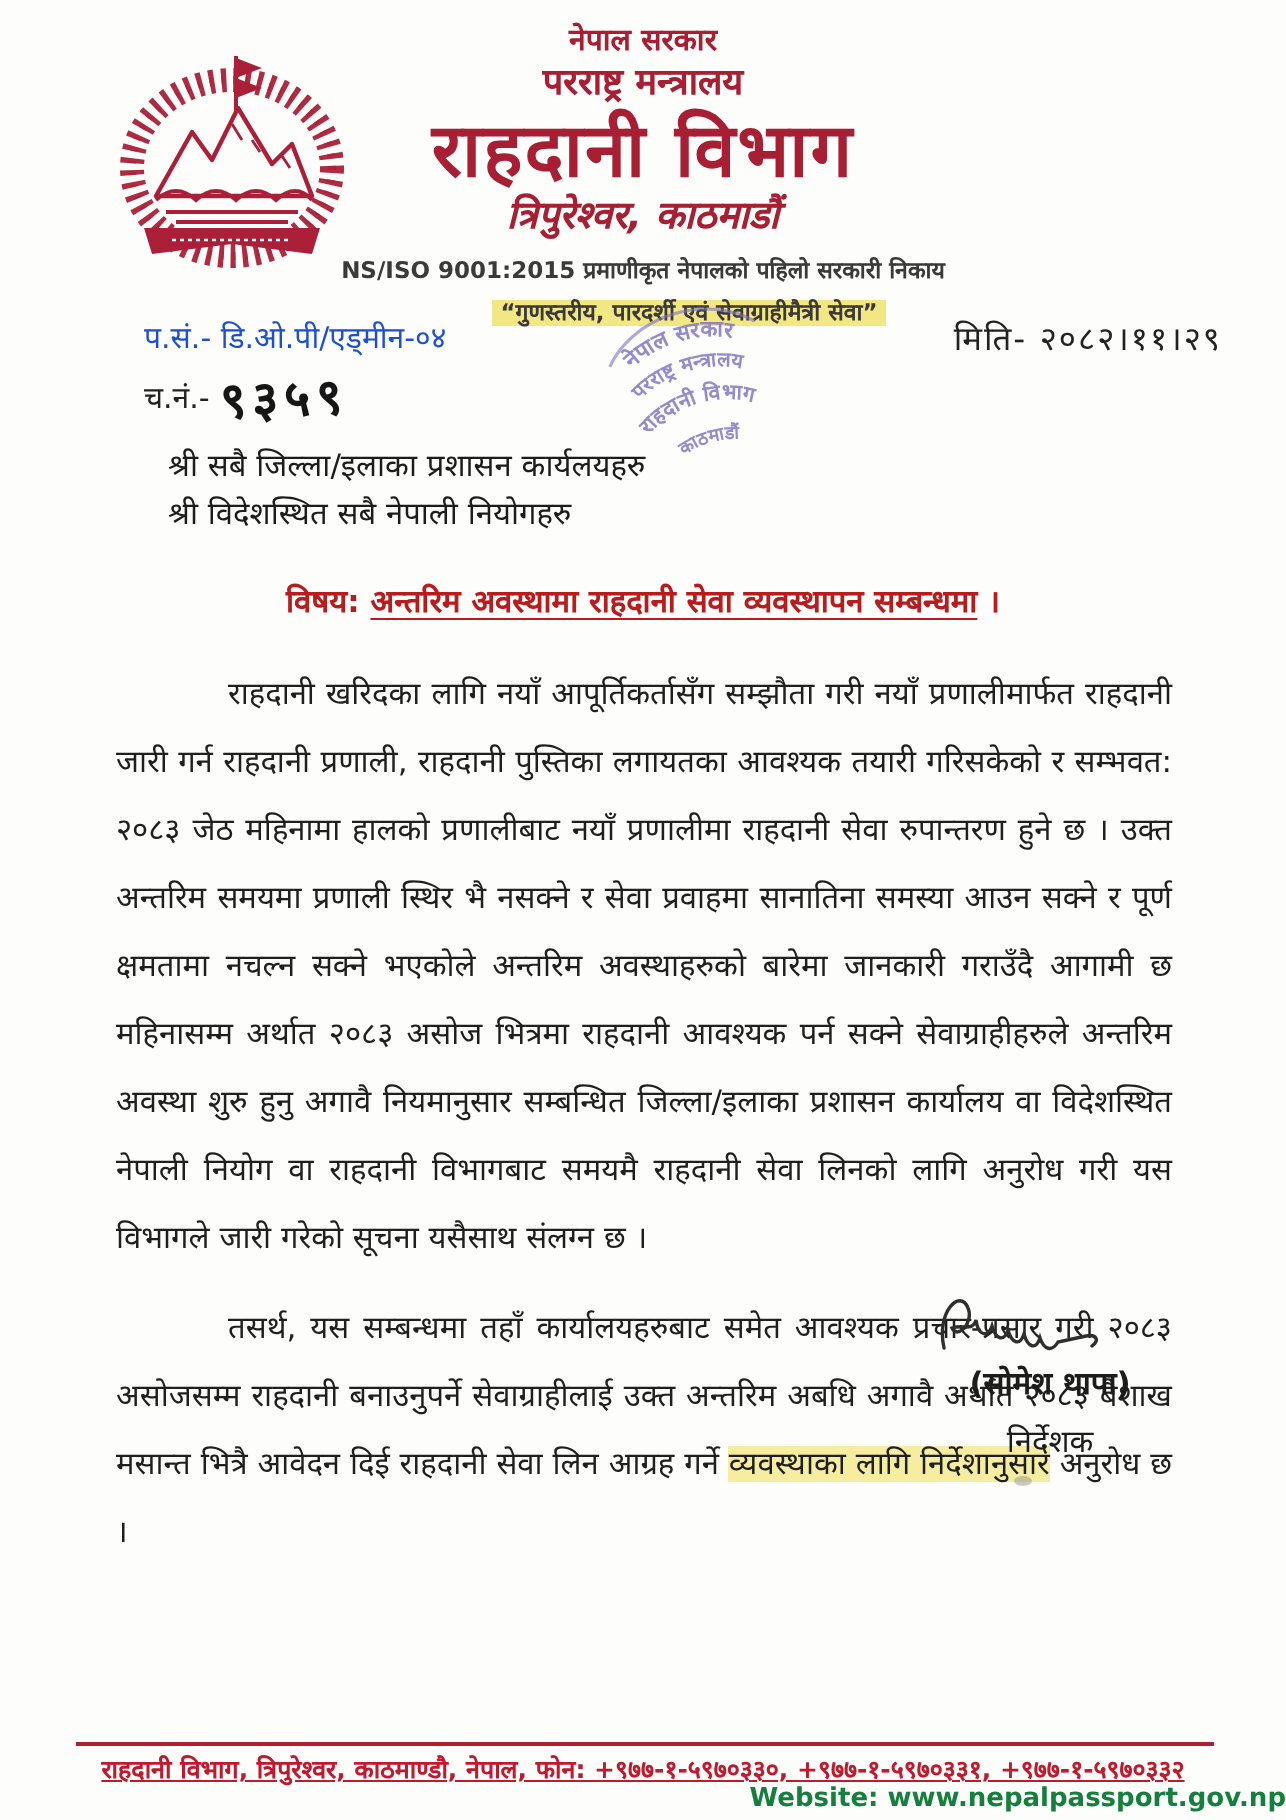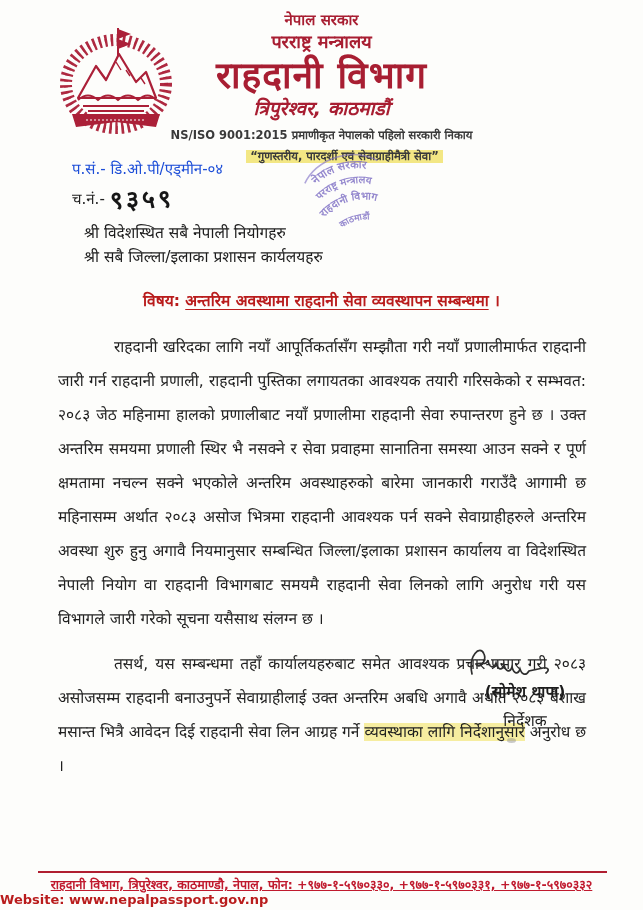"मिति- २०८२।११।२९" div.date { html: none -> <div>मिति- २०८२।११।२९</div> }
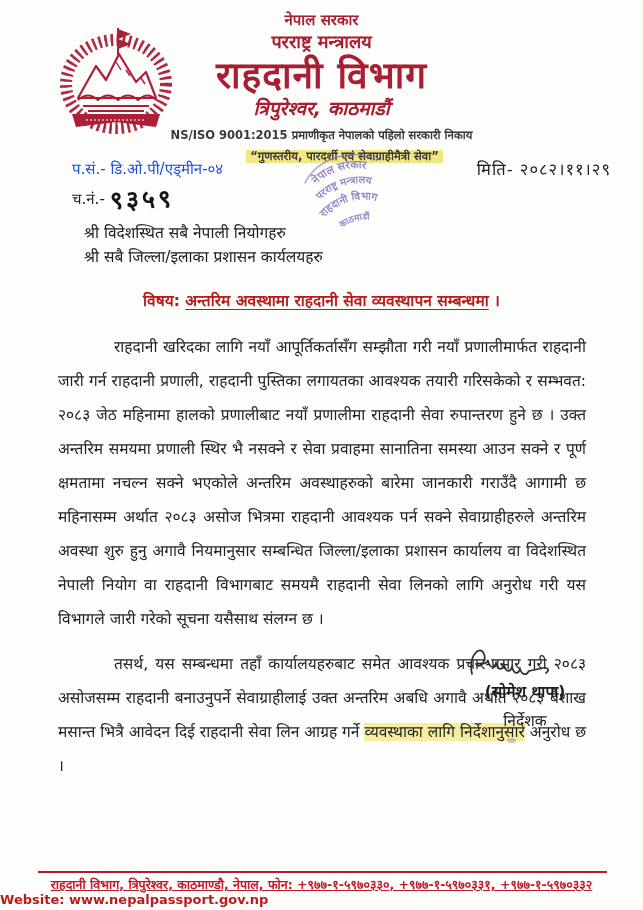"श्री विदेशस्थित सबै नेपाली नियोगहरु" div { order: before "श्री सबै जिल्ला/इलाका प्रशासन कार्यलयहरु" -> after "श्री सबै जिल्ला/इलाका प्रशासन कार्यलयहरु" }
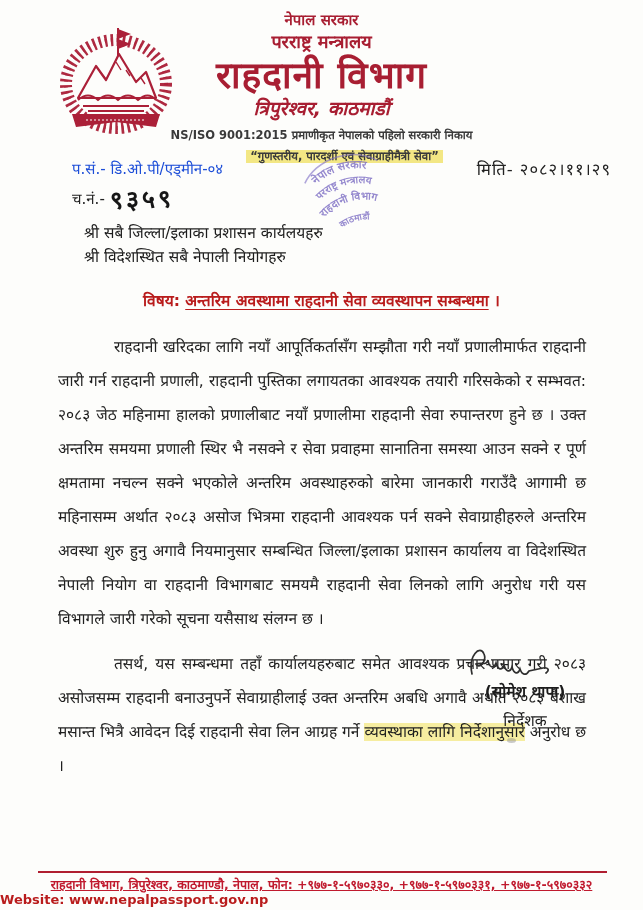"Website: www.nepalpassport.gov.np" .footer-line2 { color: #b91c1c -> #15803d; text-align: left -> right }
